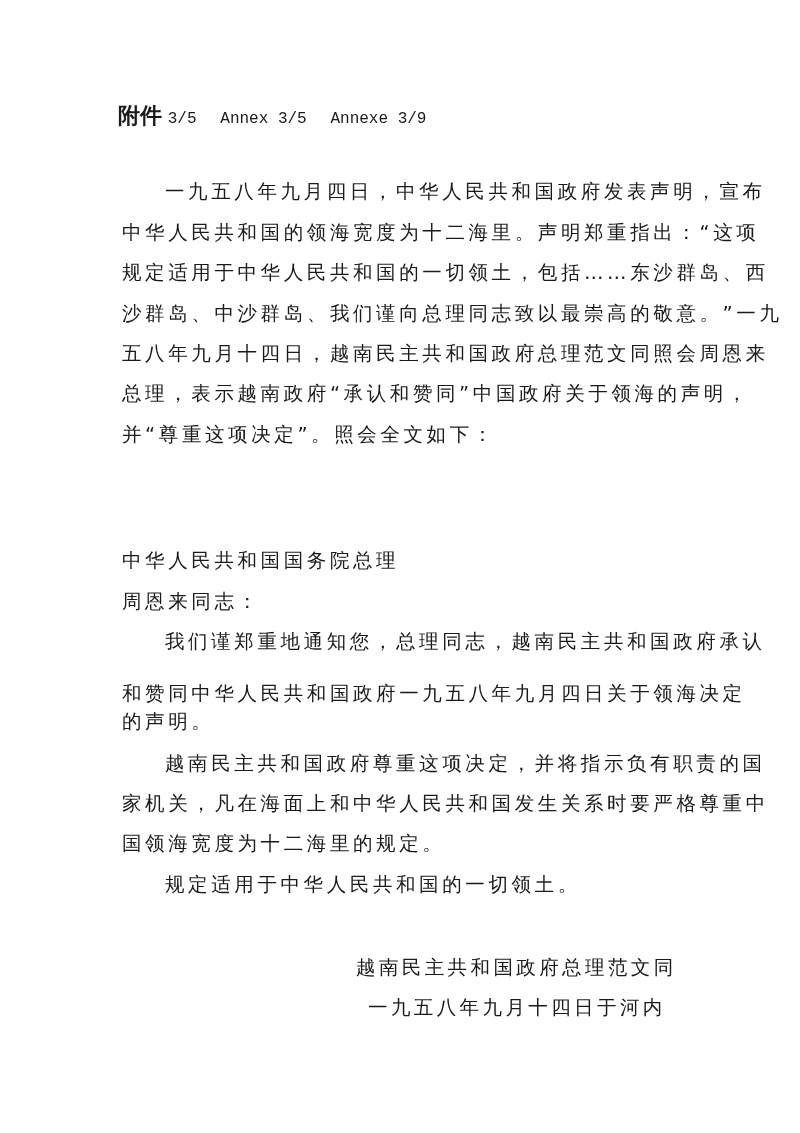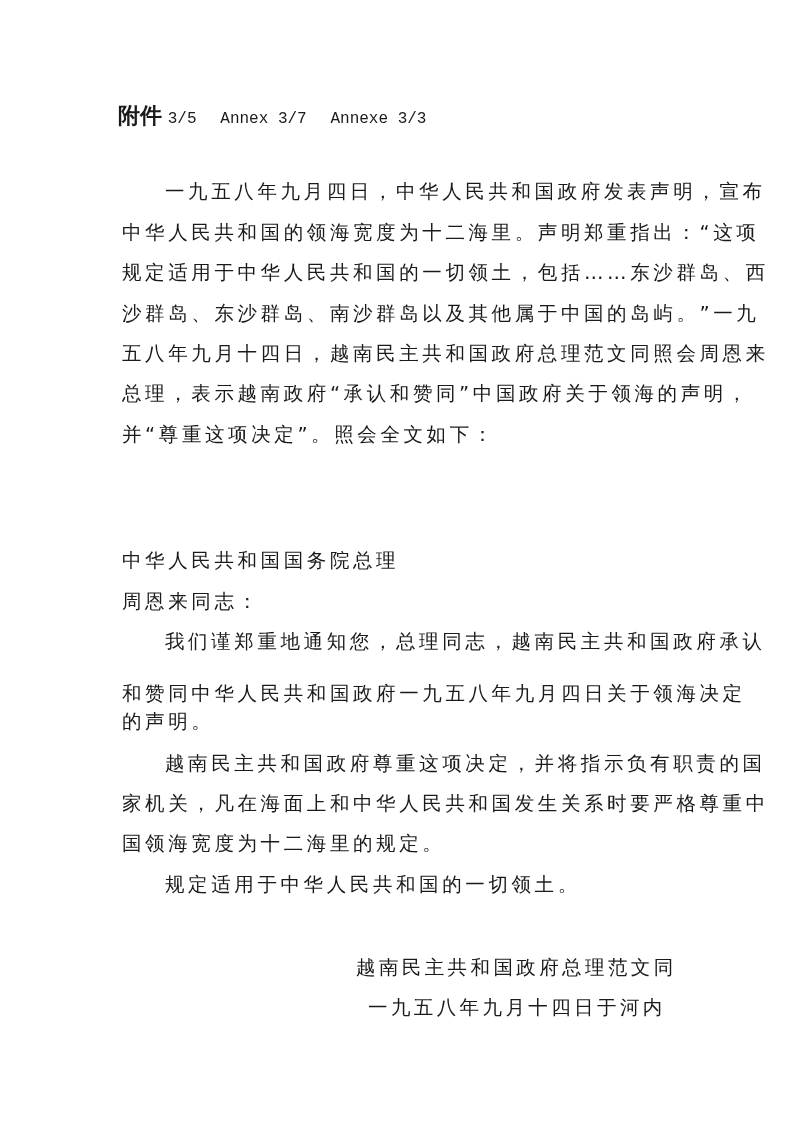"Annex 3/7" span.en { text: 3/7 -> 3/5 }
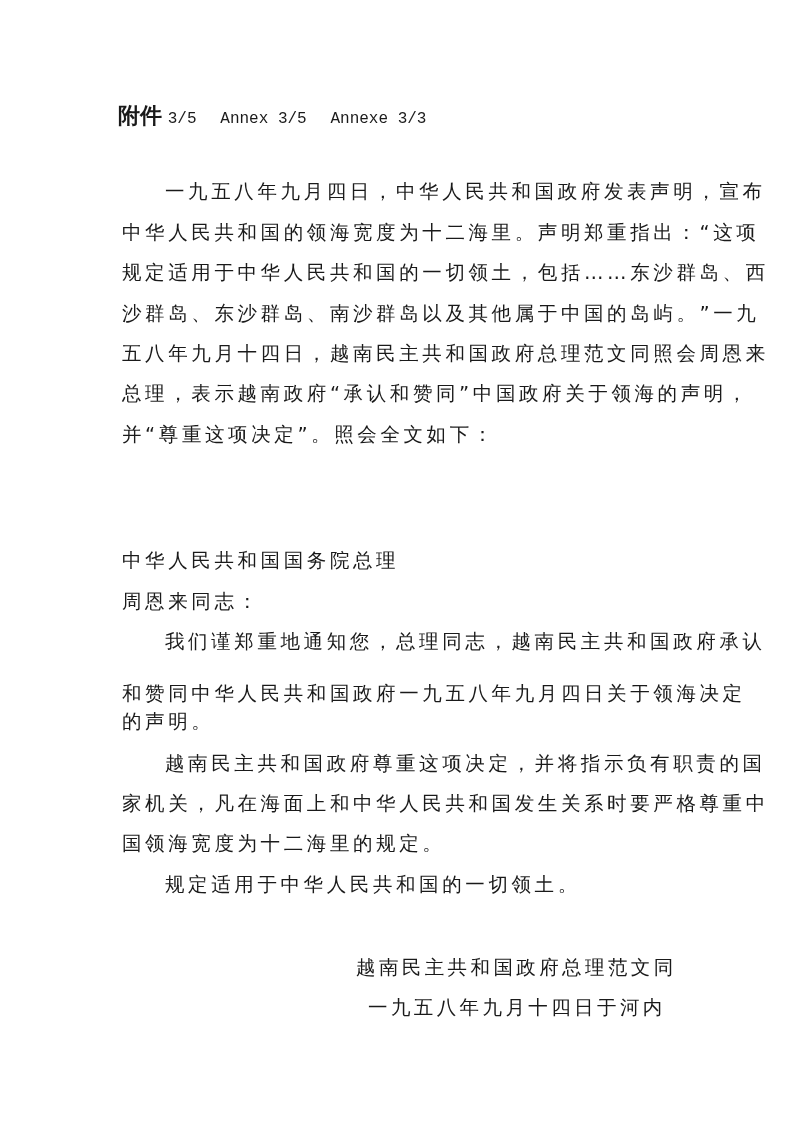"Annexe 3/3" span.en { text: 3/3 -> 3/9 }
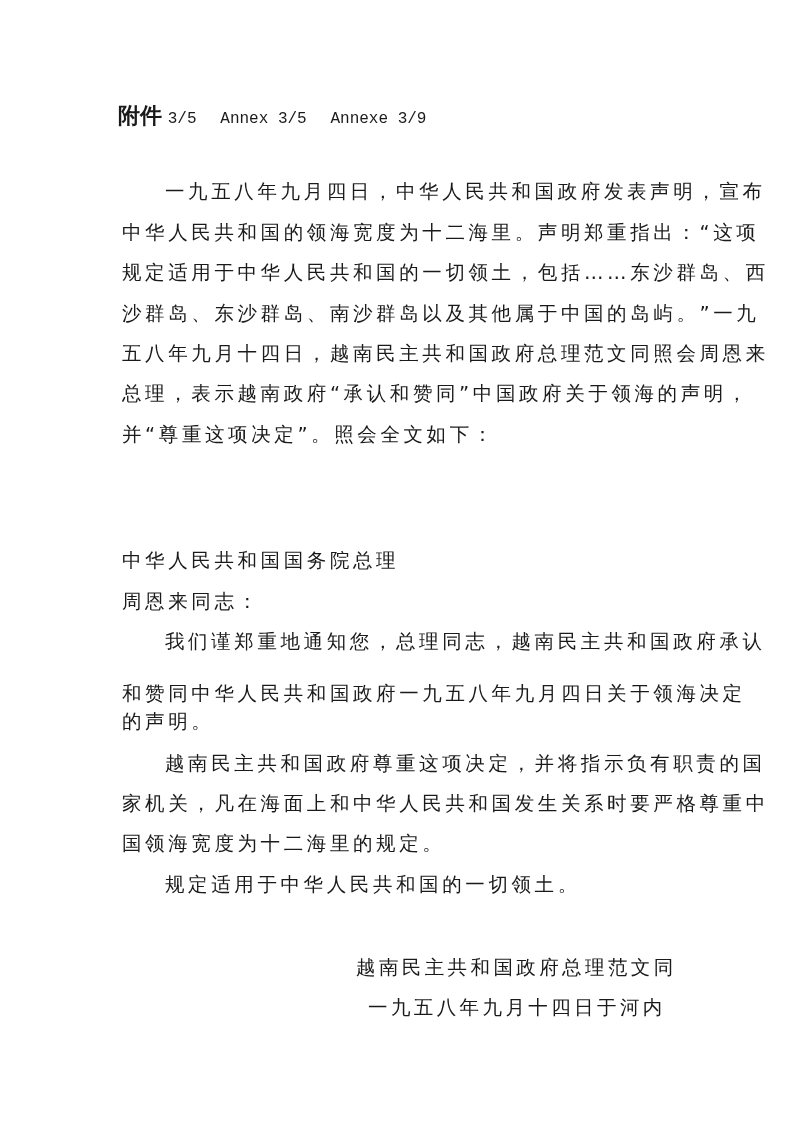"沙群岛、东沙群岛、南沙群岛以及其他属于中国的岛屿。”一九" div.line { text: 东沙群岛、南沙群岛以及其他属于中国的岛屿 -> 中沙群岛、我们谨向总理同志致以最崇高的敬意 }
